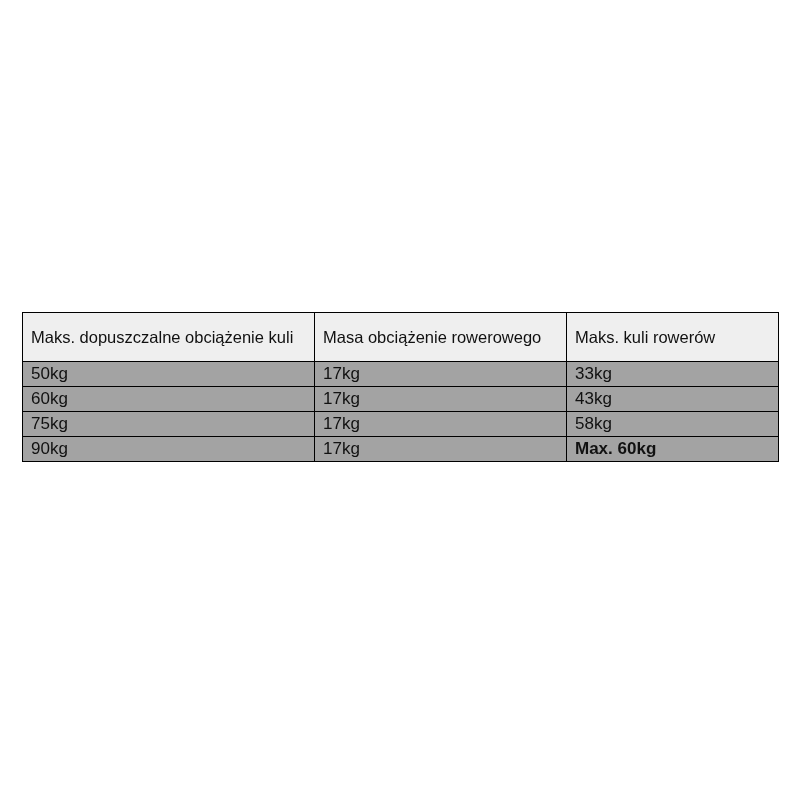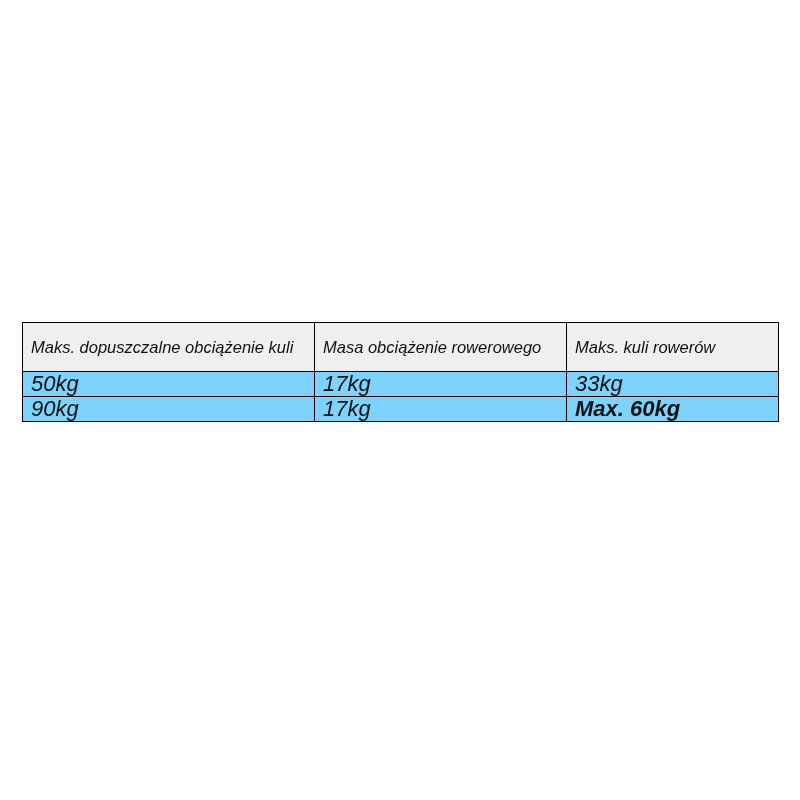"Maks. dopuszczalne obciążenie kuli" .table-wrap { font-style: italic -> none; top: 322px -> 312px }
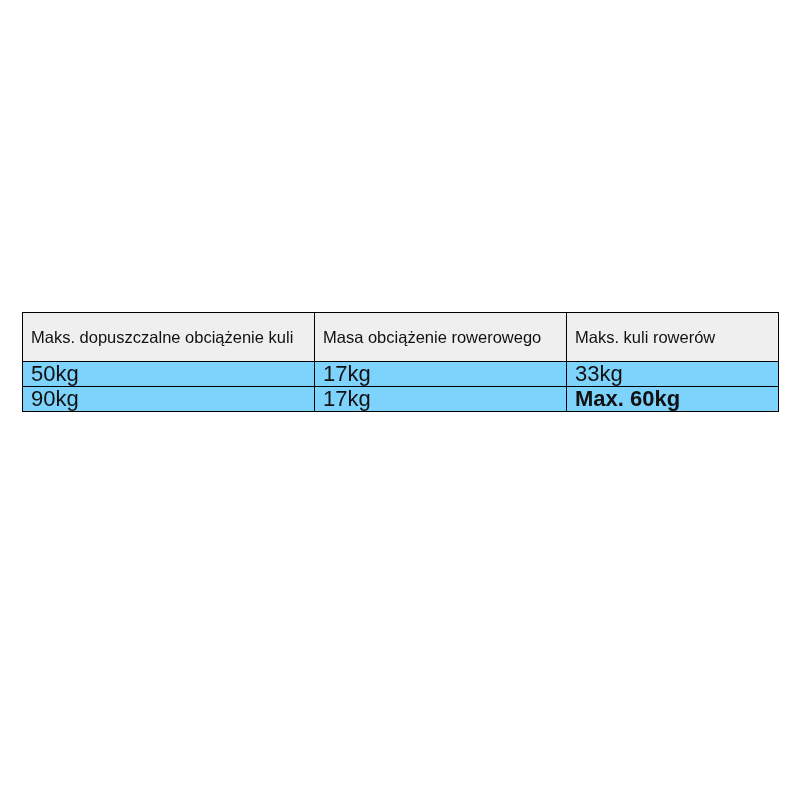"50kg" table.spec-table tbody td { background: #7dd3fc -> #a3a3a3; font-size: 22px -> 17px }
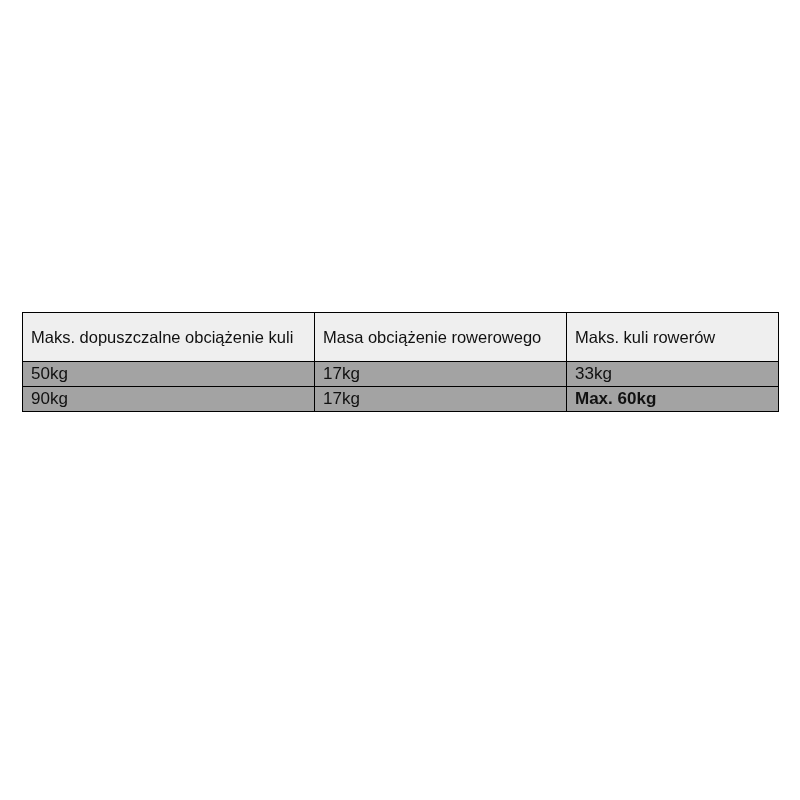"60kg" tr { html: none -> <tr> <td>60kg</td> <td>17kg</td> <td>43kg</td> </tr> }
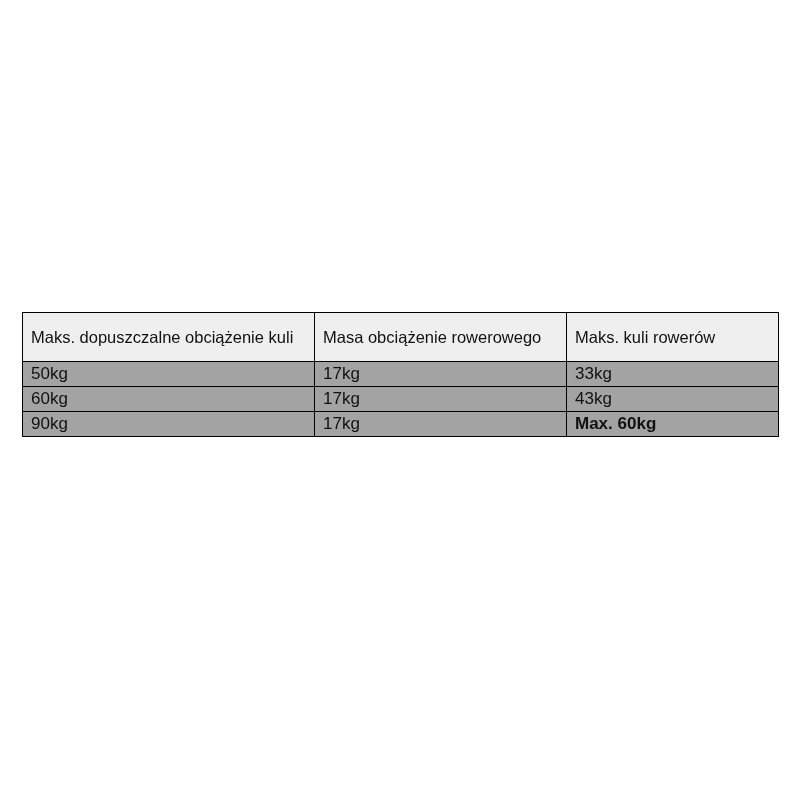"75kg" tr { html: none -> <tr> <td>75kg</td> <td>17kg</td> <td>58kg</td> </tr> }
